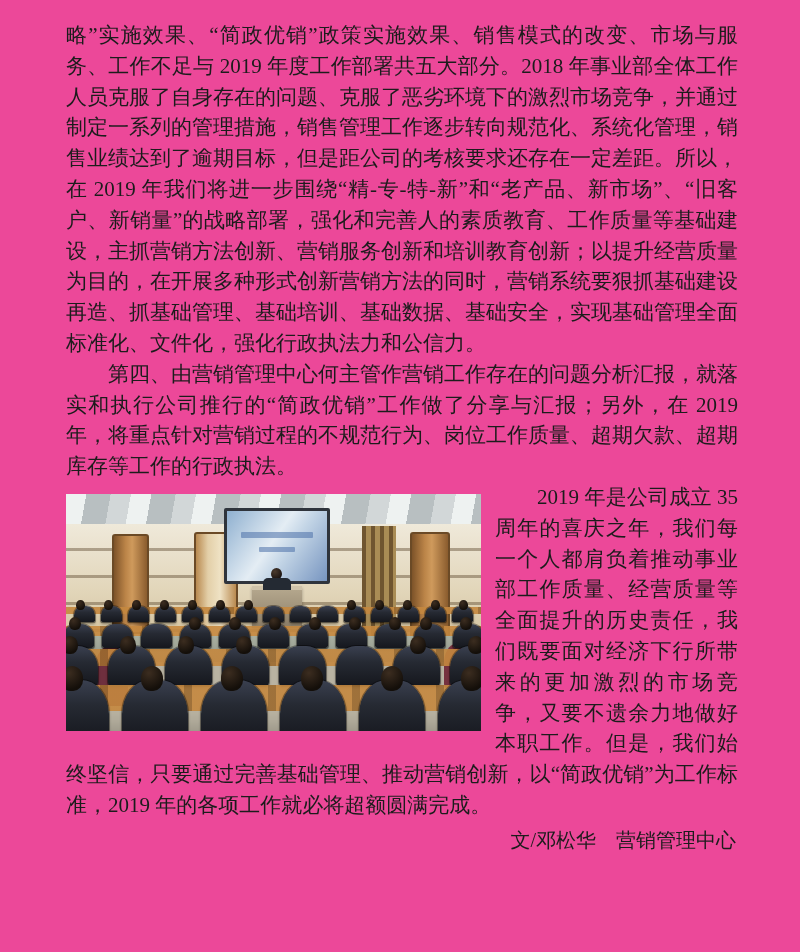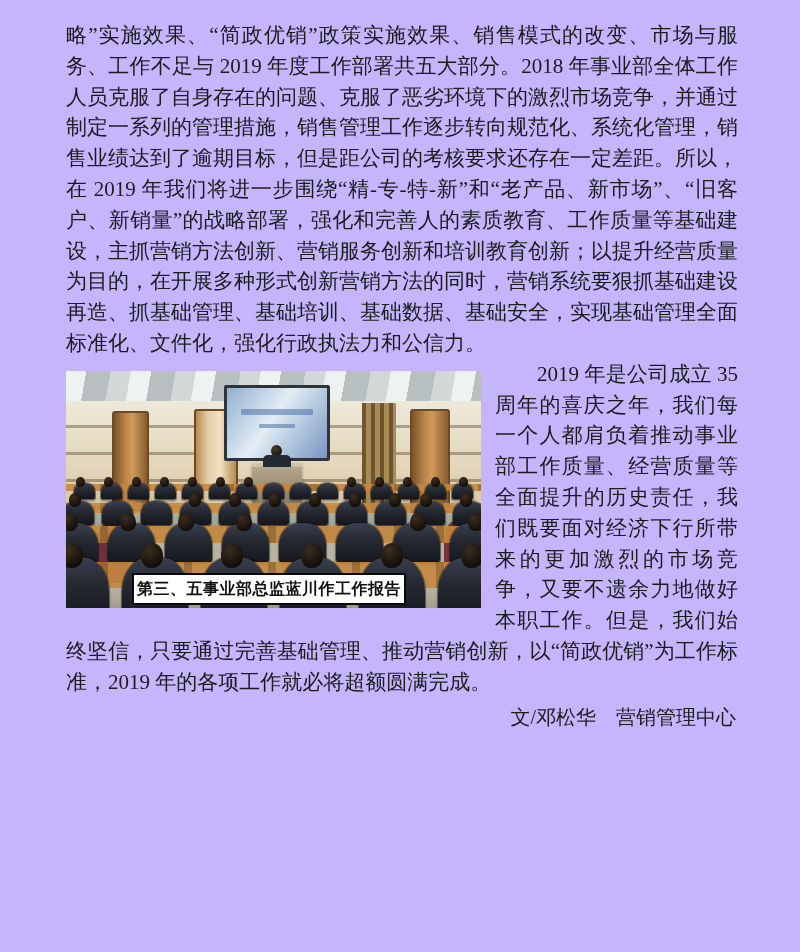"略”实施效果、“简政优销”政策实施效果、销售模式的改变、市场与服务、工作不足与" .page { background: #c4b5fd -> #ec4899 }
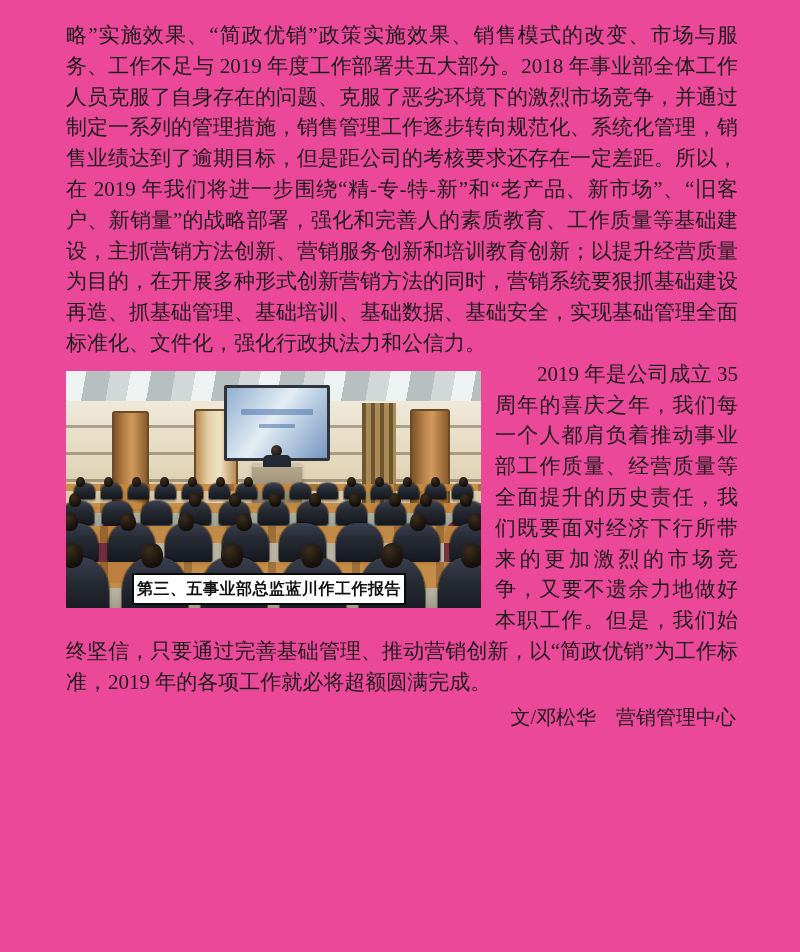"第四、由营销管理中心何主管作营销工作存在的问题分析汇报，就落实和执行公司推行的“" p.indent { html: none -> <p>第四、由营销管理中心何主管作营销工作存在的问题分析汇报，就落实和执行公司推行的“简政优销”工作做了分享与汇报；另外，在 2019 年，将重点针对营销过程的不规范行为、岗位工作质量、超期欠款、超期库存等工作的行政执法。</p> }
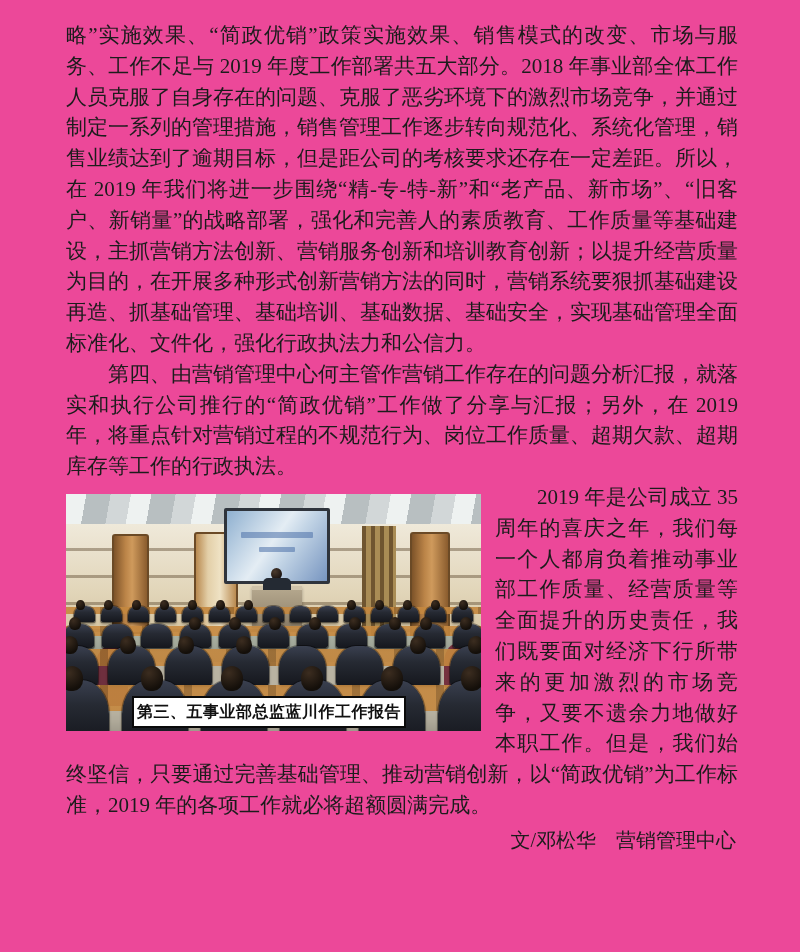"第三、五事业部总监蓝川作工作报告" div.caption { html: <div>第三、五事业部总监蓝川作工作报告</div> -> none }
